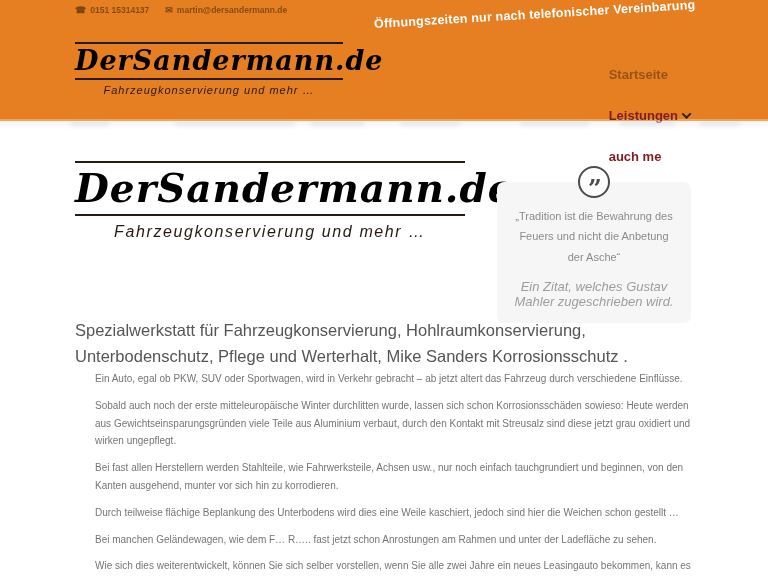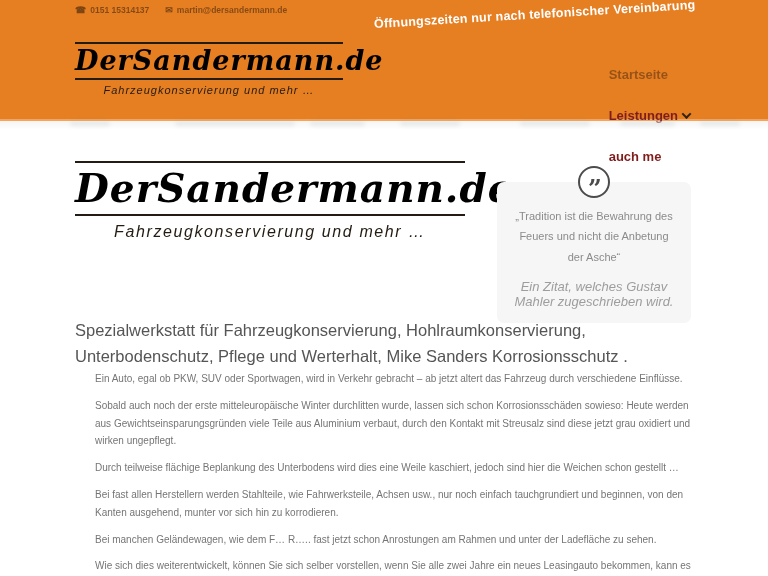"Durch teilweise flächige Beplankung des" p { order: before "Bei fast allen Herstellern werden" -> after "Bei fast allen Herstellern werden" }
